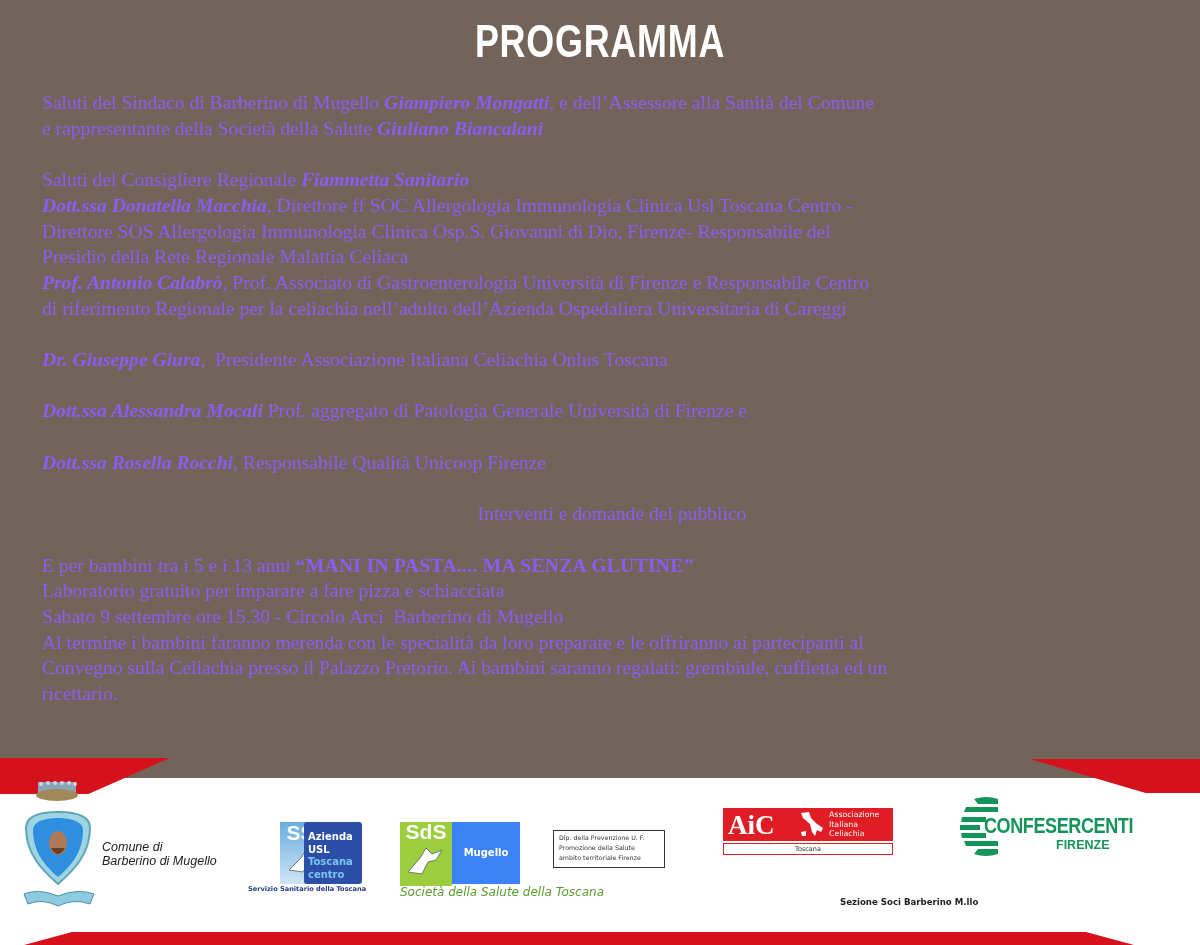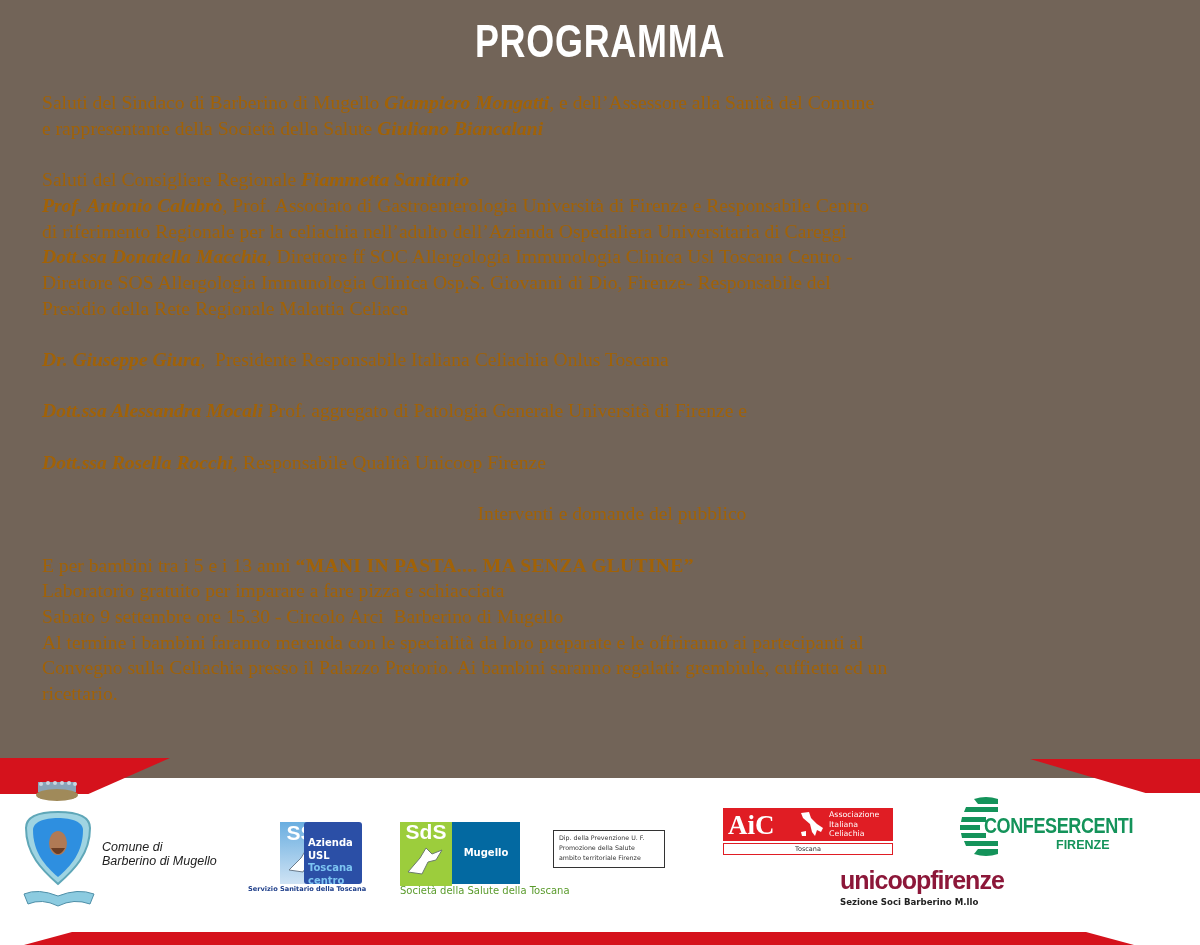"Saluti del Sindaco di Barberino" .body-text { color: #a16207 -> #8b5cf6 }
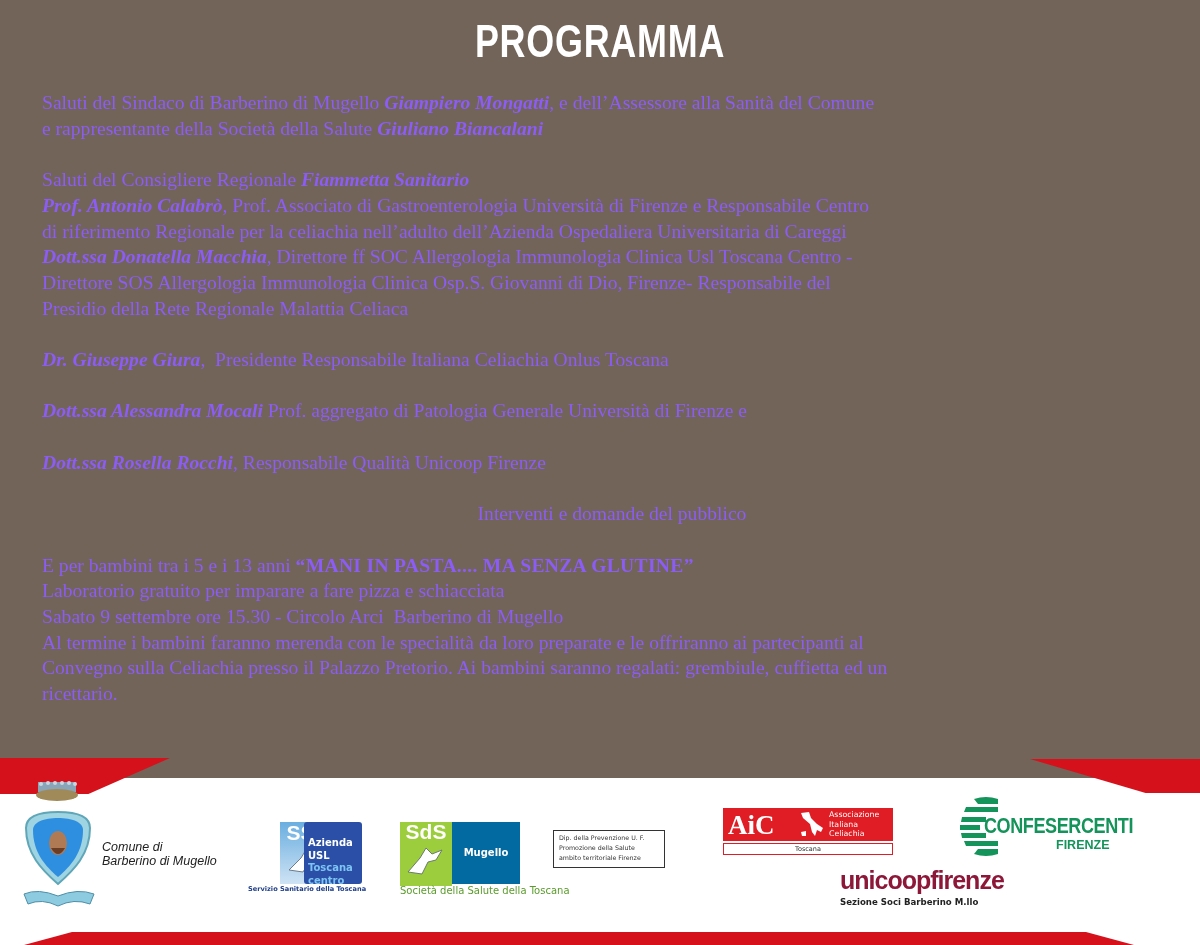"Prof. Antonio Calabrò, Prof. Associato" p.p { order: before "Dott.ssa Donatella Macchia, Direttore ff" -> after "Dott.ssa Donatella Macchia, Direttore ff" }
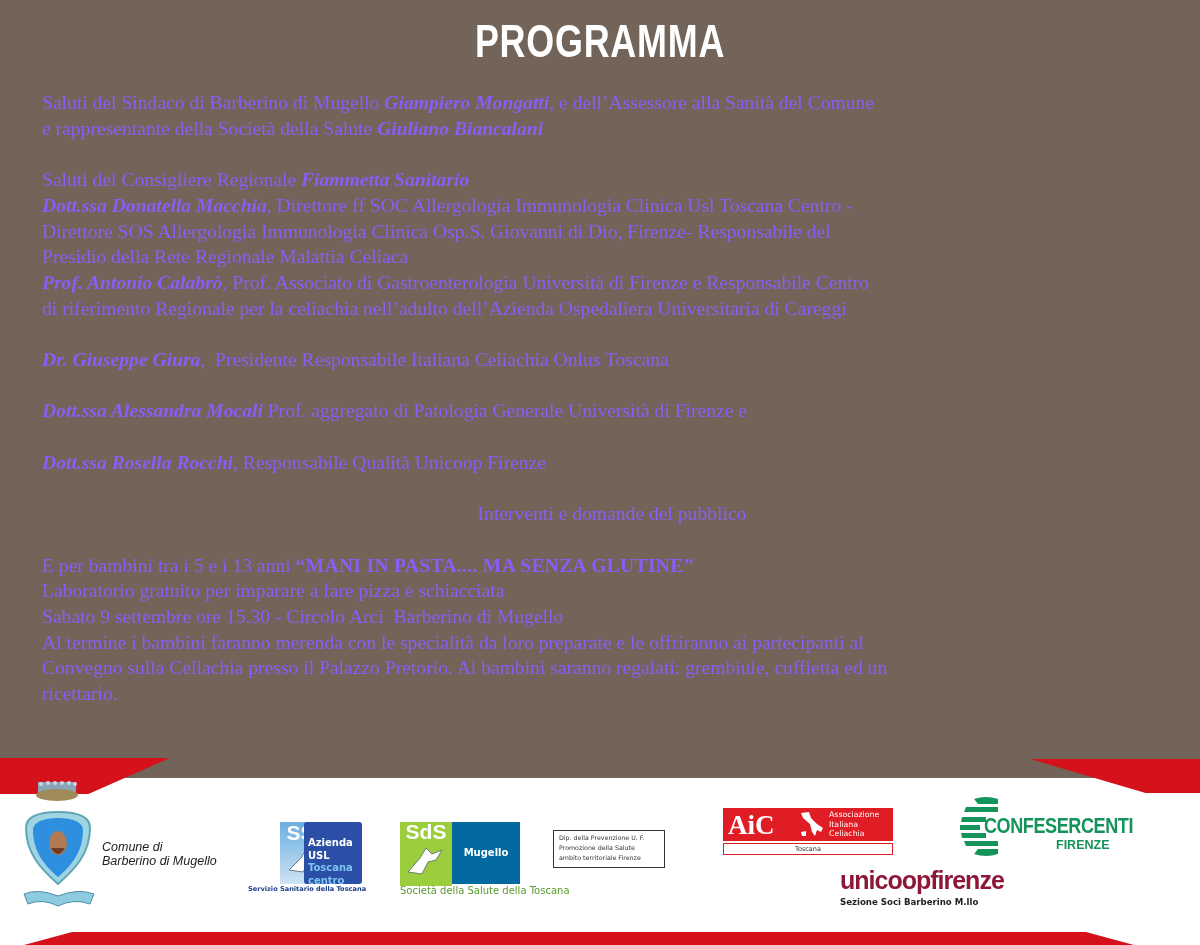", Presidente Responsabile Italiana" span { text: Responsabile -> Associazione }
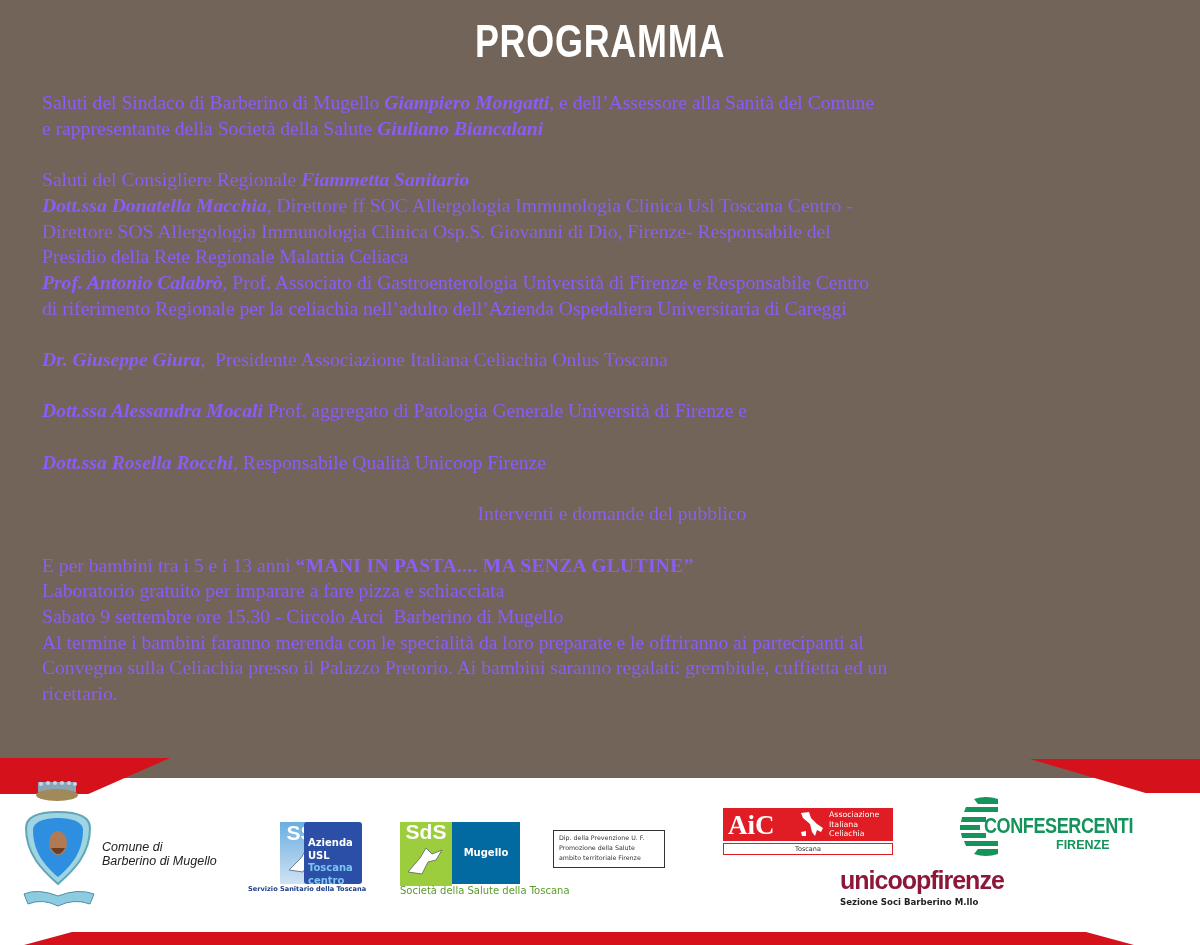"Azienda" .sst-right { padding: 15px 0 0 4px -> 9px 0 0 4px }
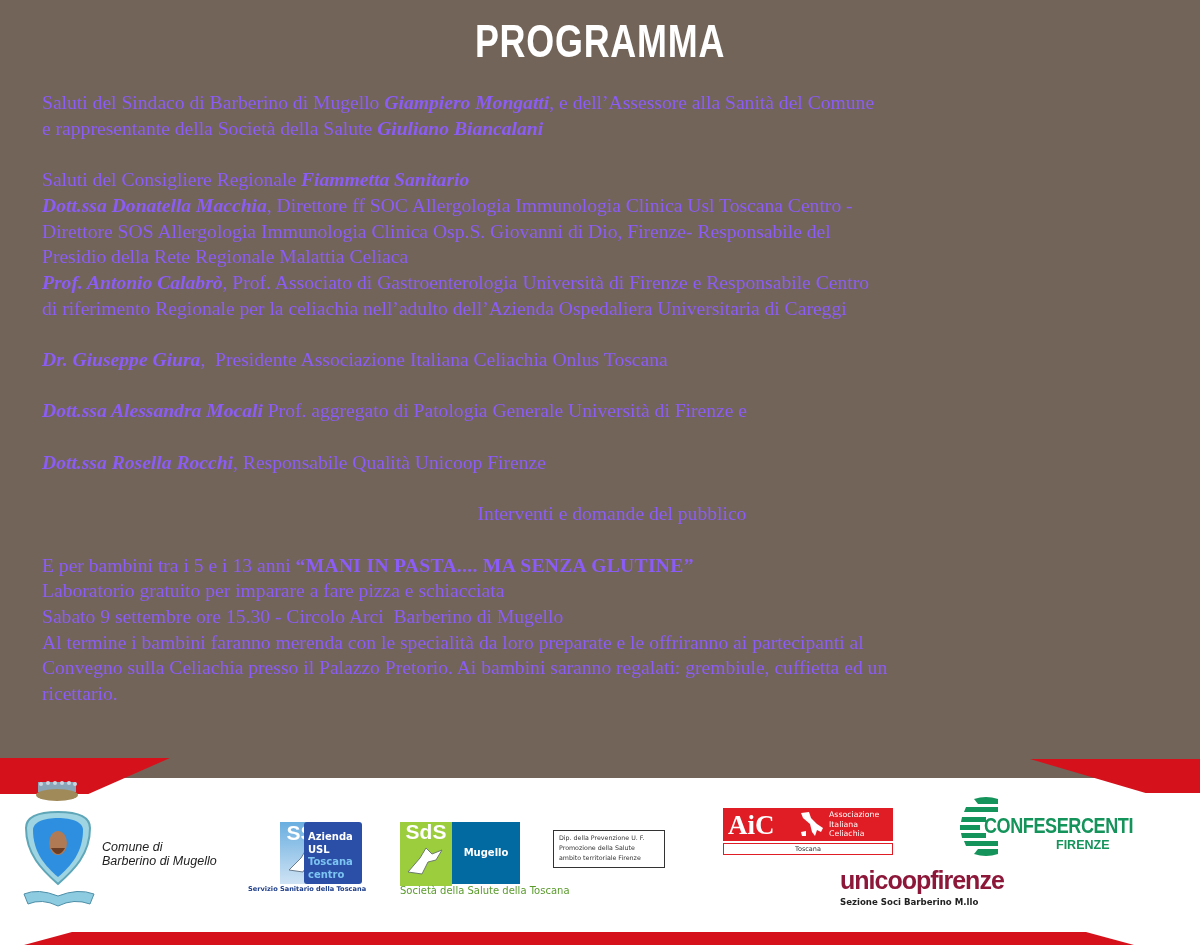"Mugello" .sds-right { background: #0369a1 -> #3b82f6 }
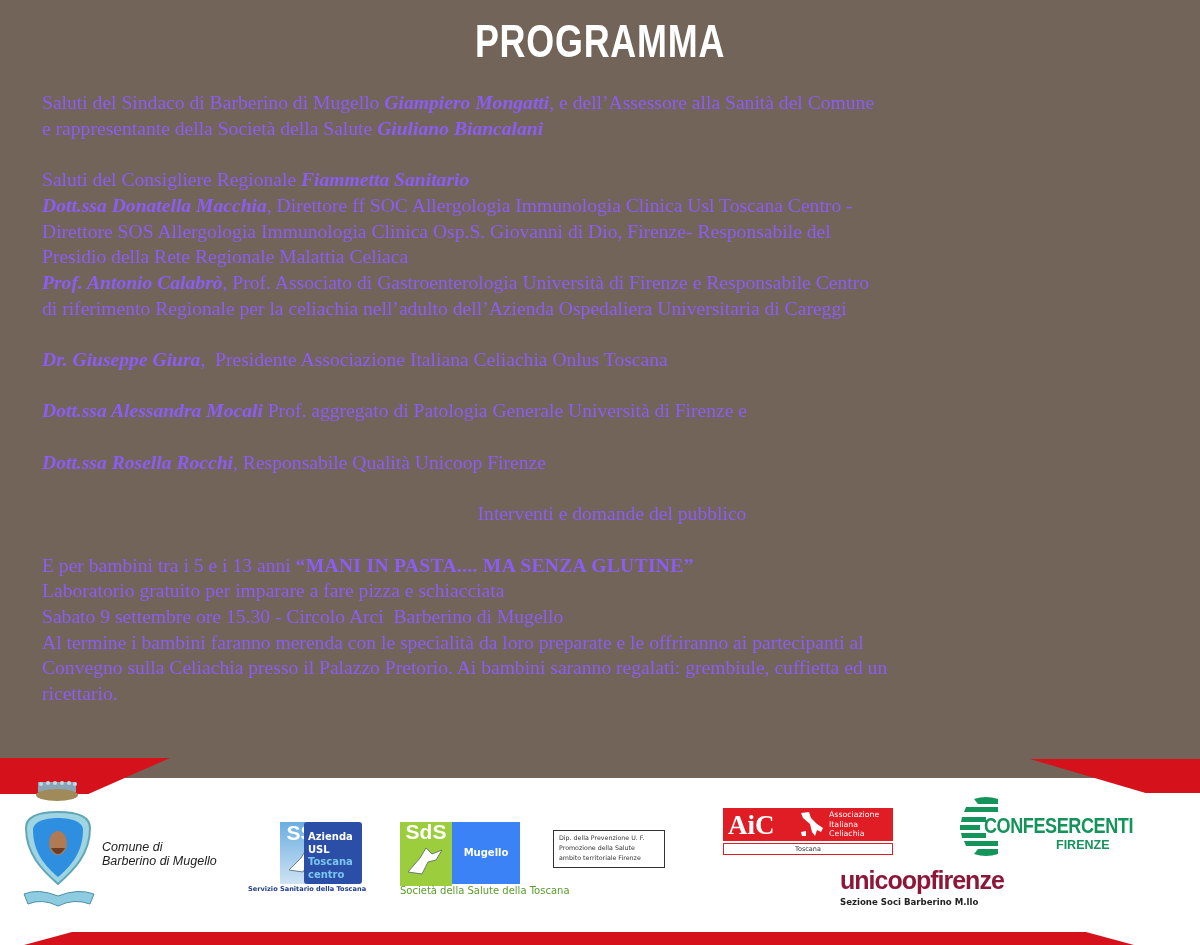"Società della Salute della Toscana" .sds-sub { font-size: 10px -> 12px; font-style: none -> italic }
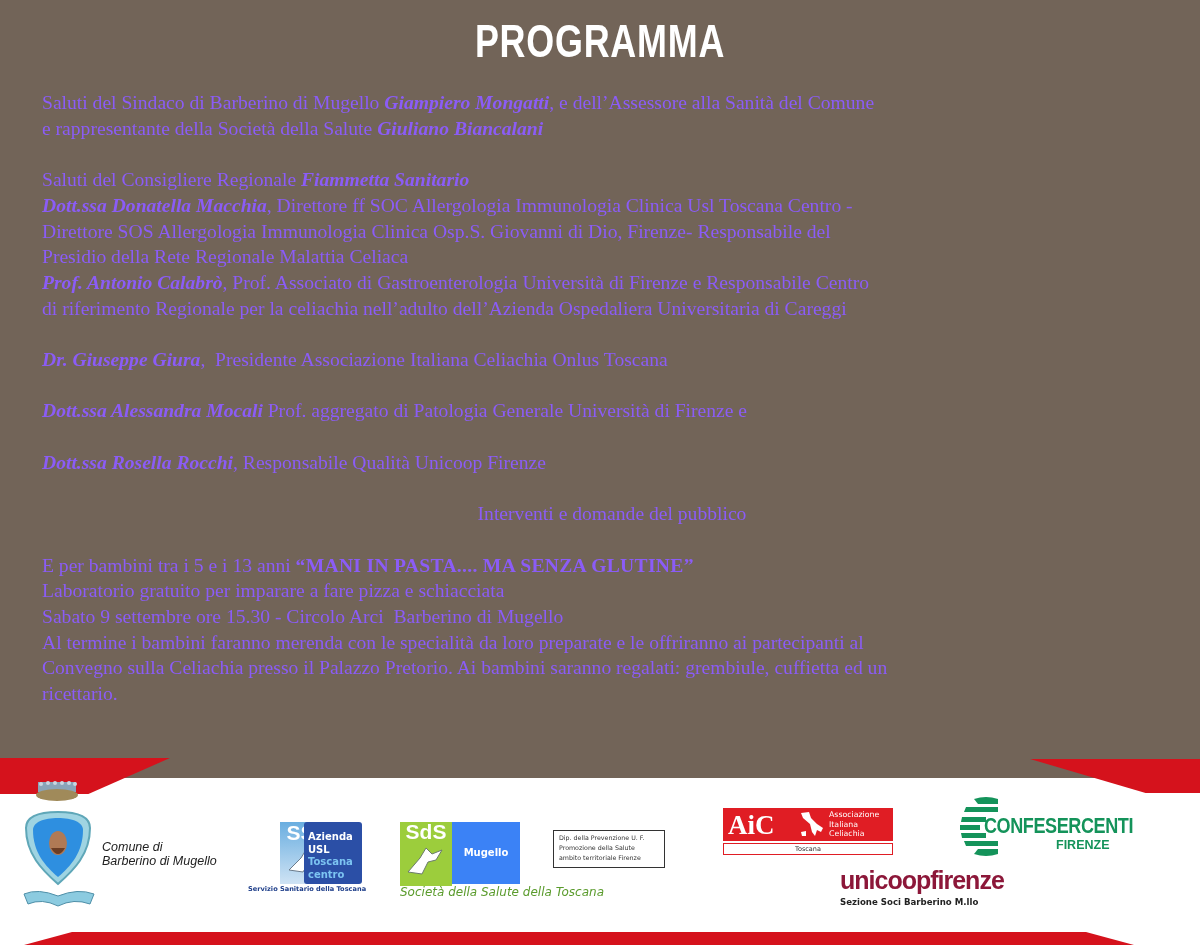"unicoopfirenze" div.unicoop-word { html: <div>unicoopfirenze</div> -> none }
